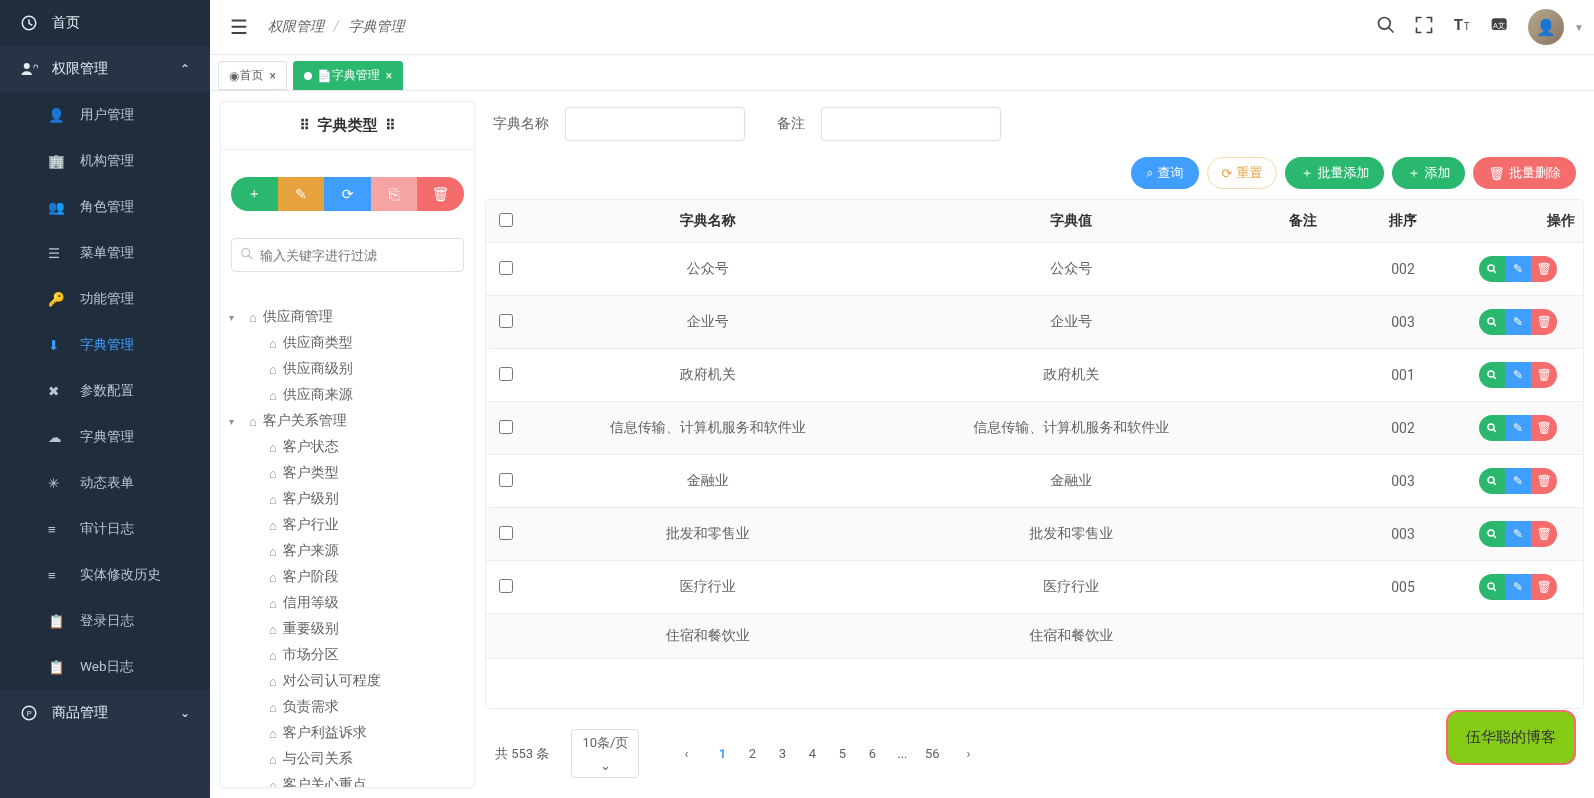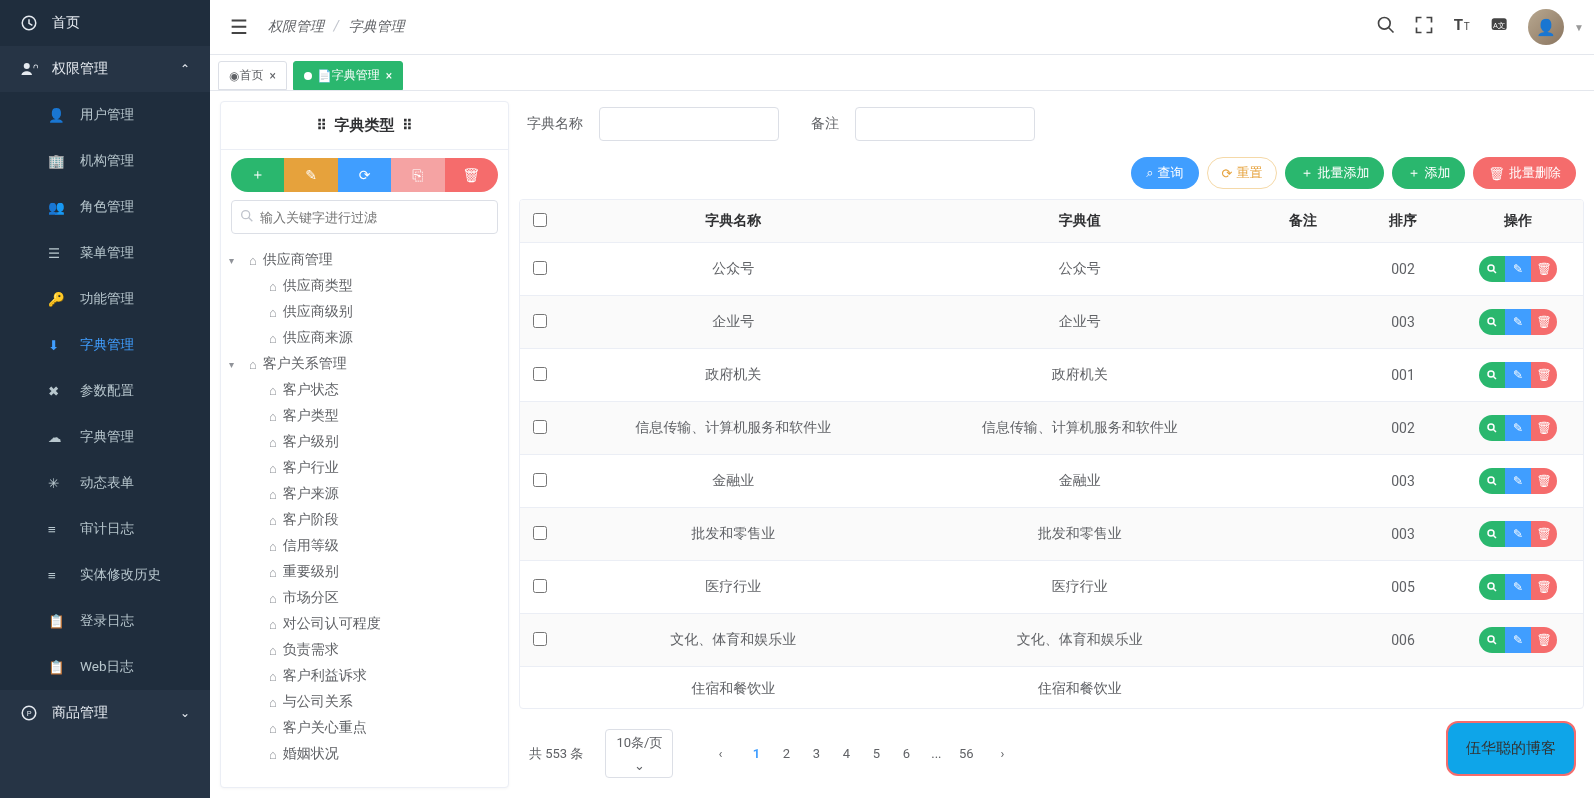"⠿ 字典类型 ⠿" .left-panel { gap: none -> 19px; width: 289px -> 255px }
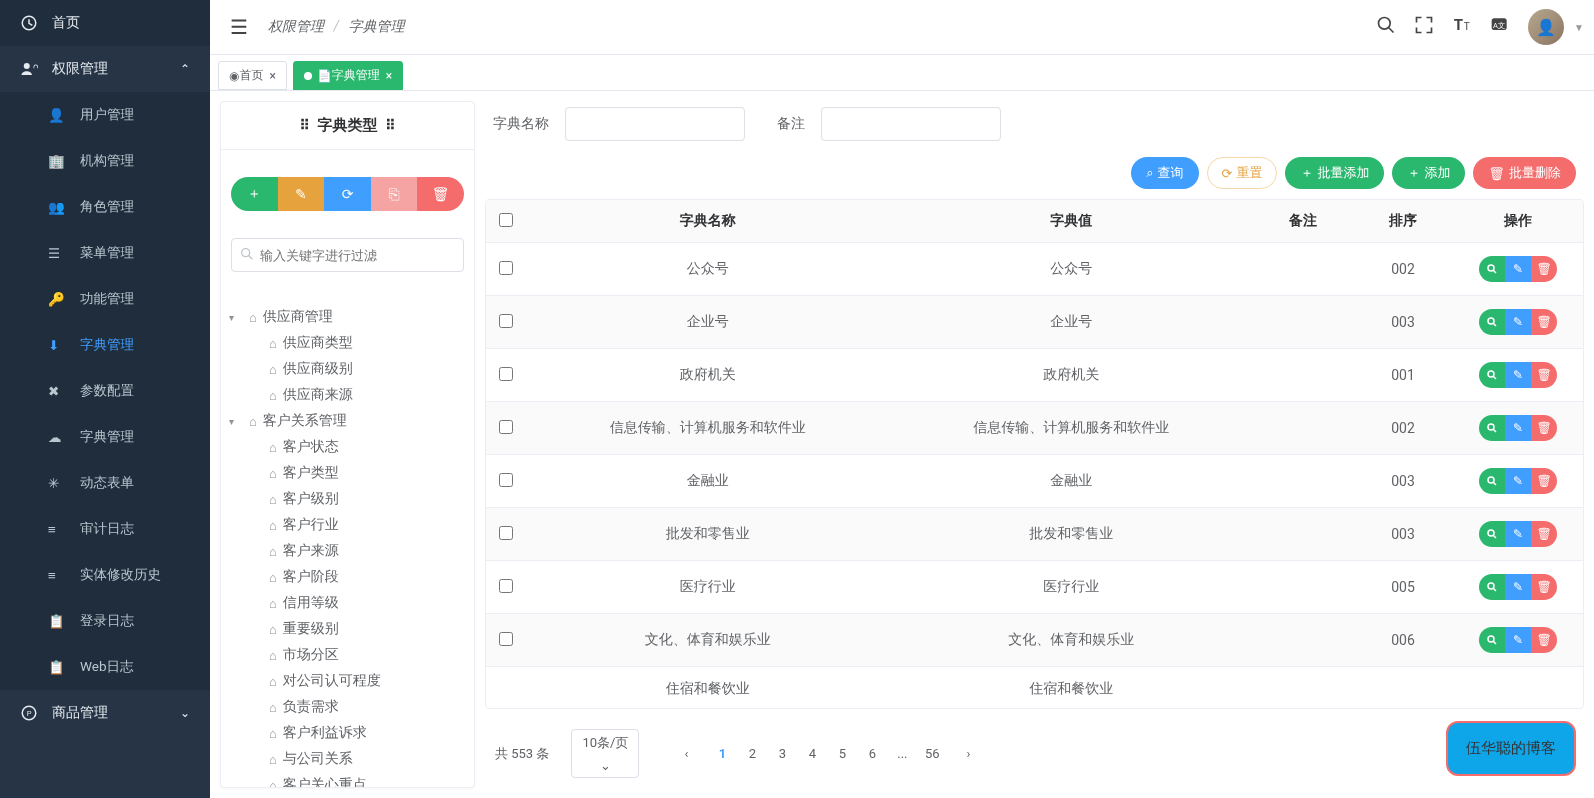"操作" th { text-align: none -> right }
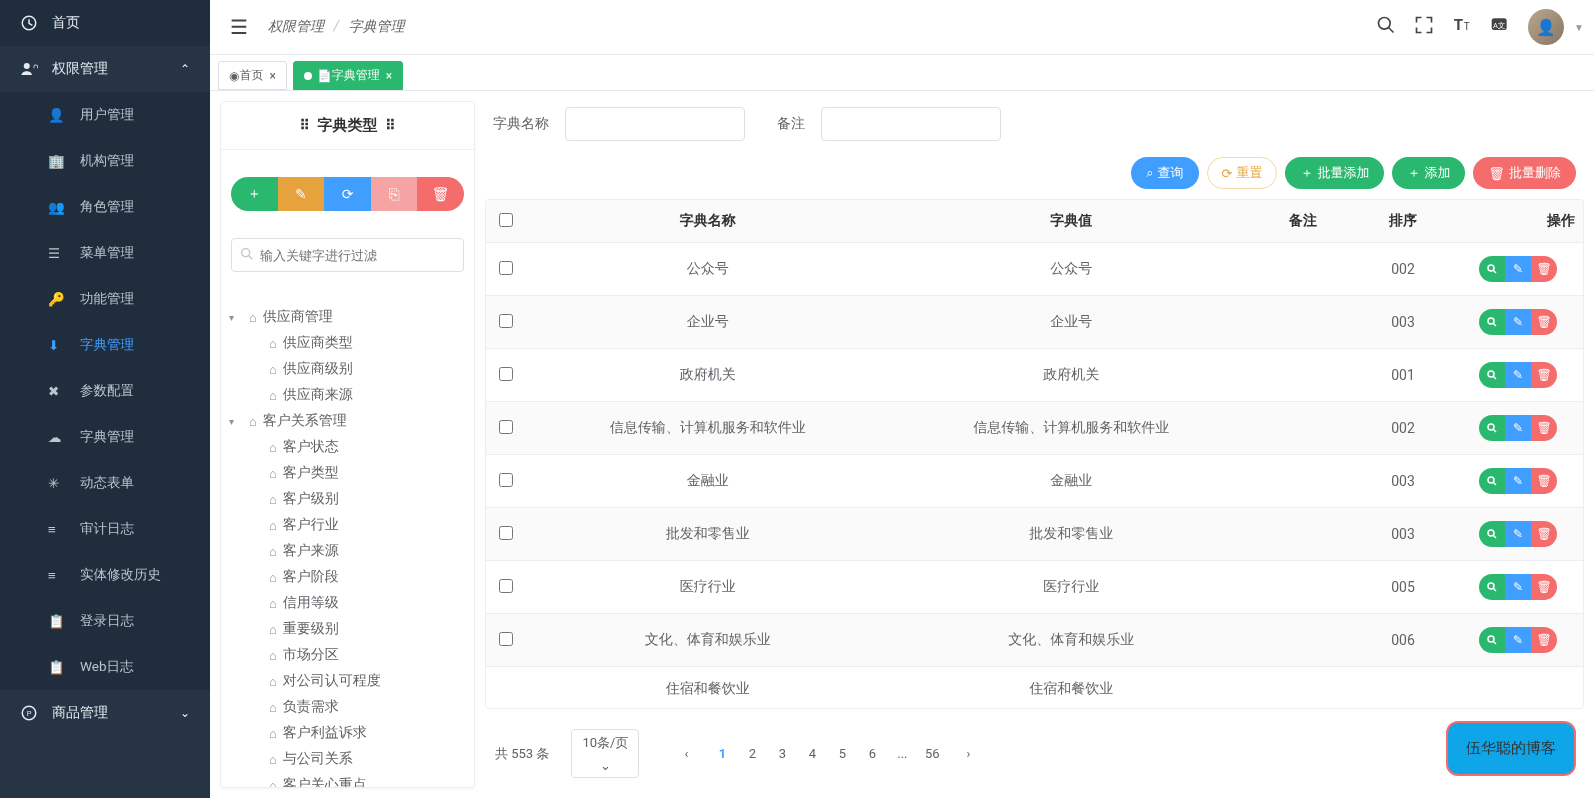"文化、体育和娱乐业" tr { html: <tr> <td><input></td> <td>文化、体育和娱乐业</td> <td>文化、体育和娱乐业</td> <td></td> <td>006</td> <td><div> <div> <svg> <circle></circle> <line></line> </svg> </div> <div>✎</div> <div>🗑</div> </div></td> </tr> -> none }
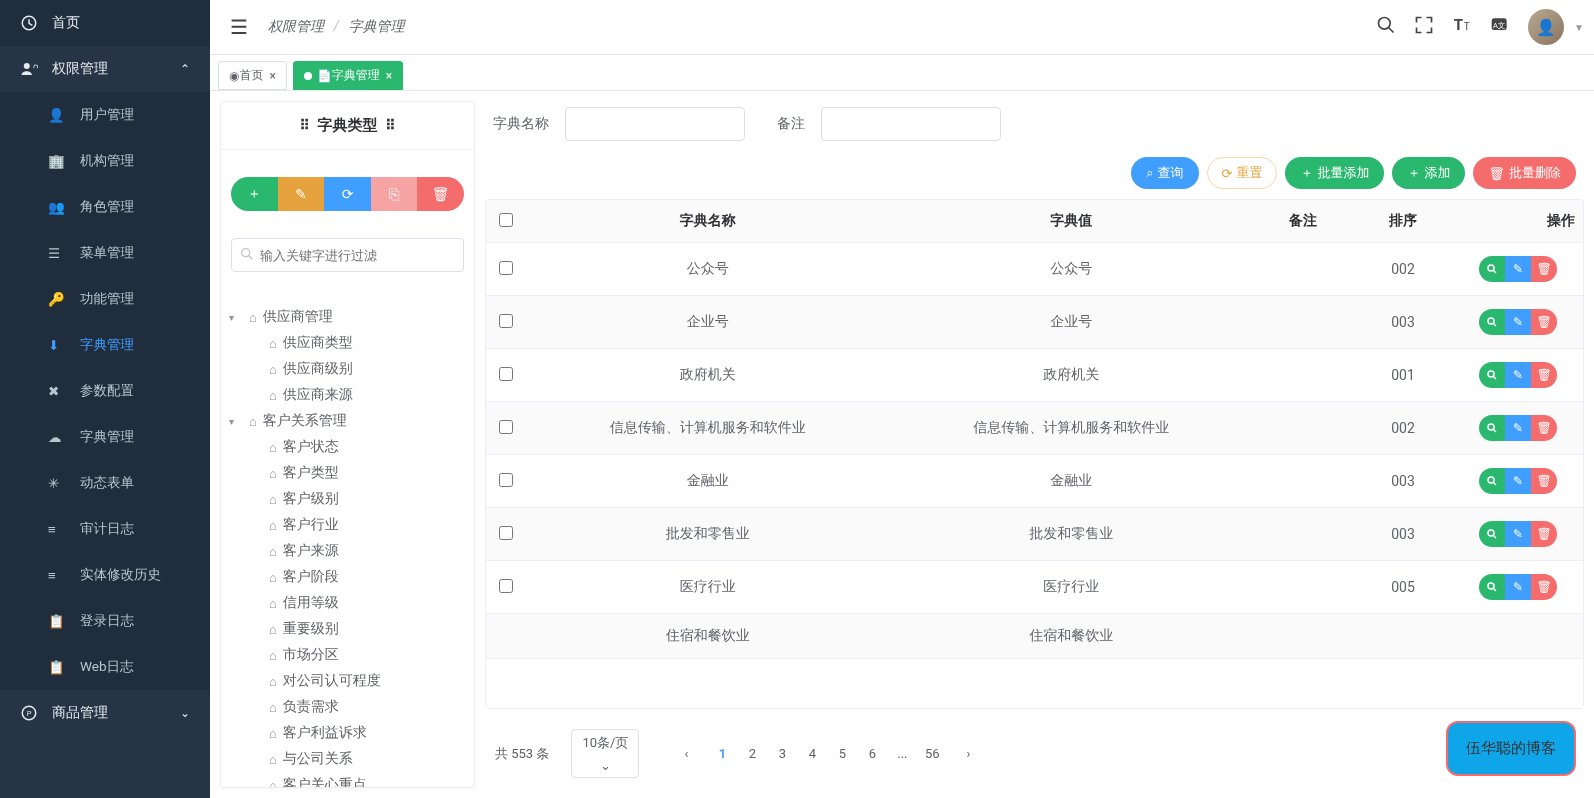"伍华聪的博客" .watermark { background: #0ea5e9 -> #84cc16; bottom: 22px -> 33px }
